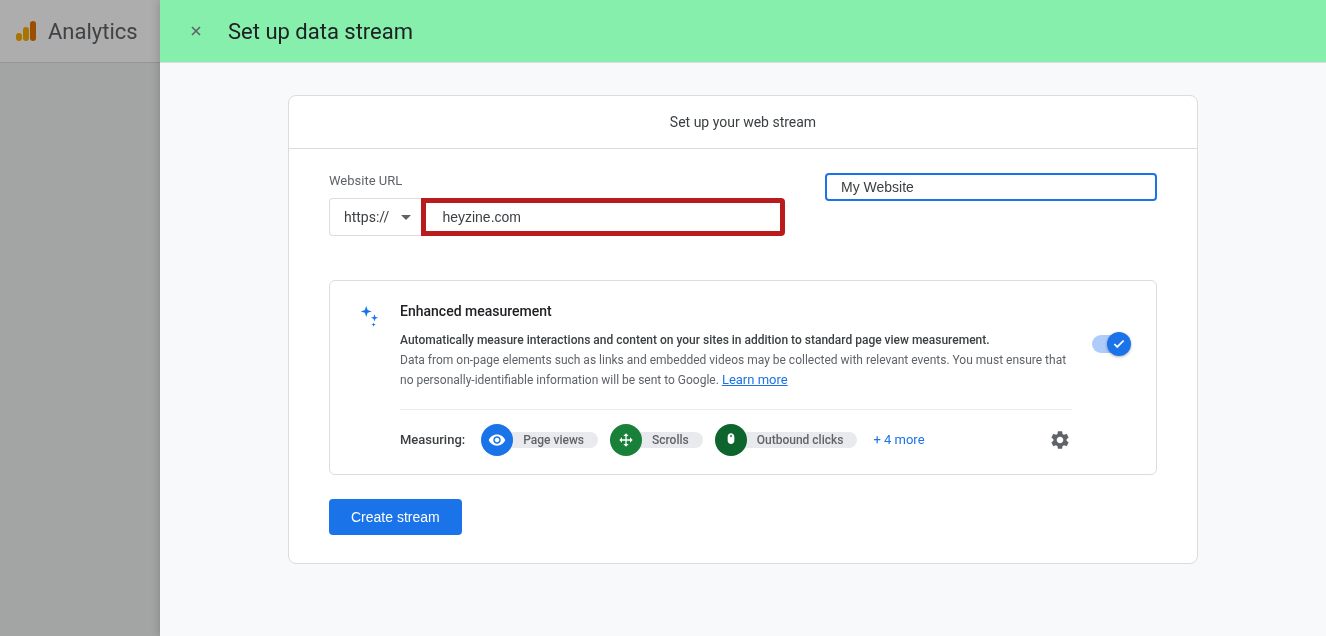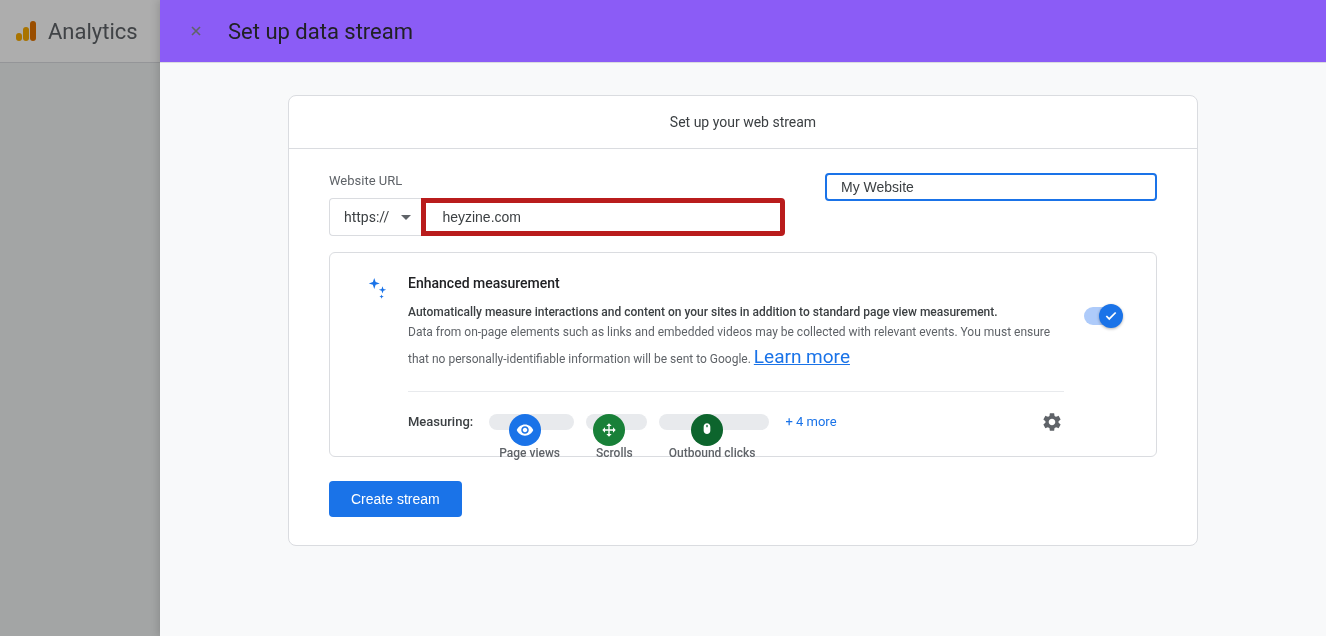"Set up data stream" .panel { background: #8b5cf6 -> #86efac }
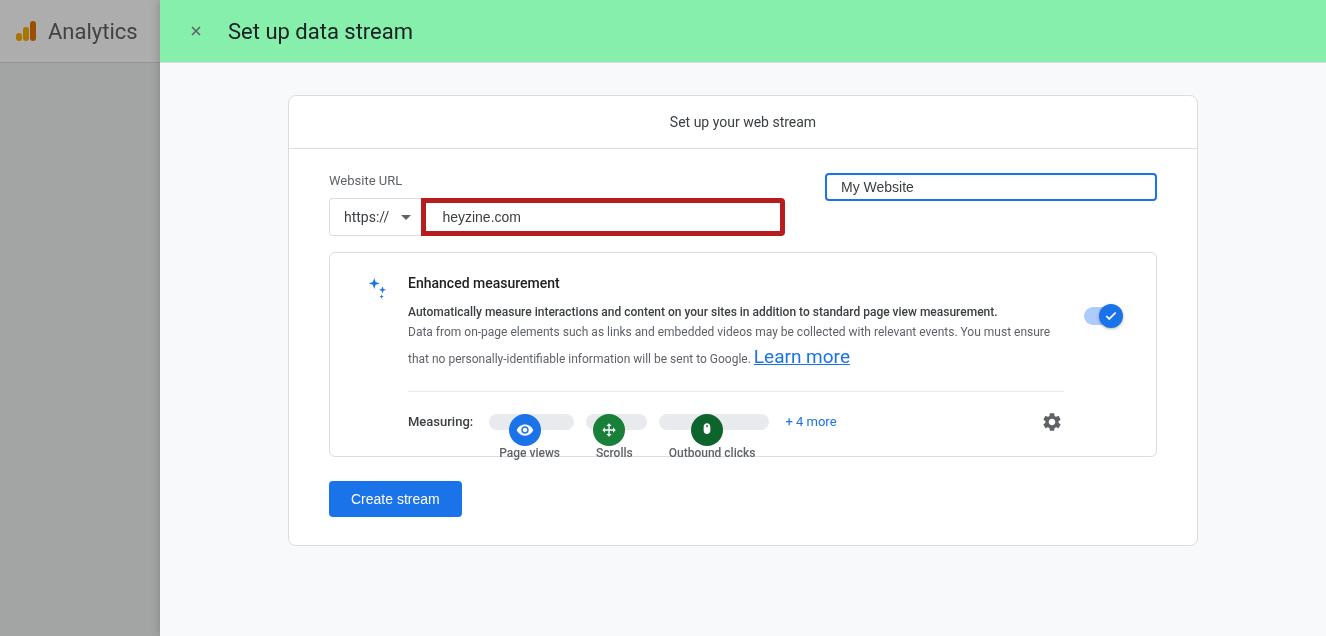"Website URL" .form-row { margin-bottom: 16px -> 44px }
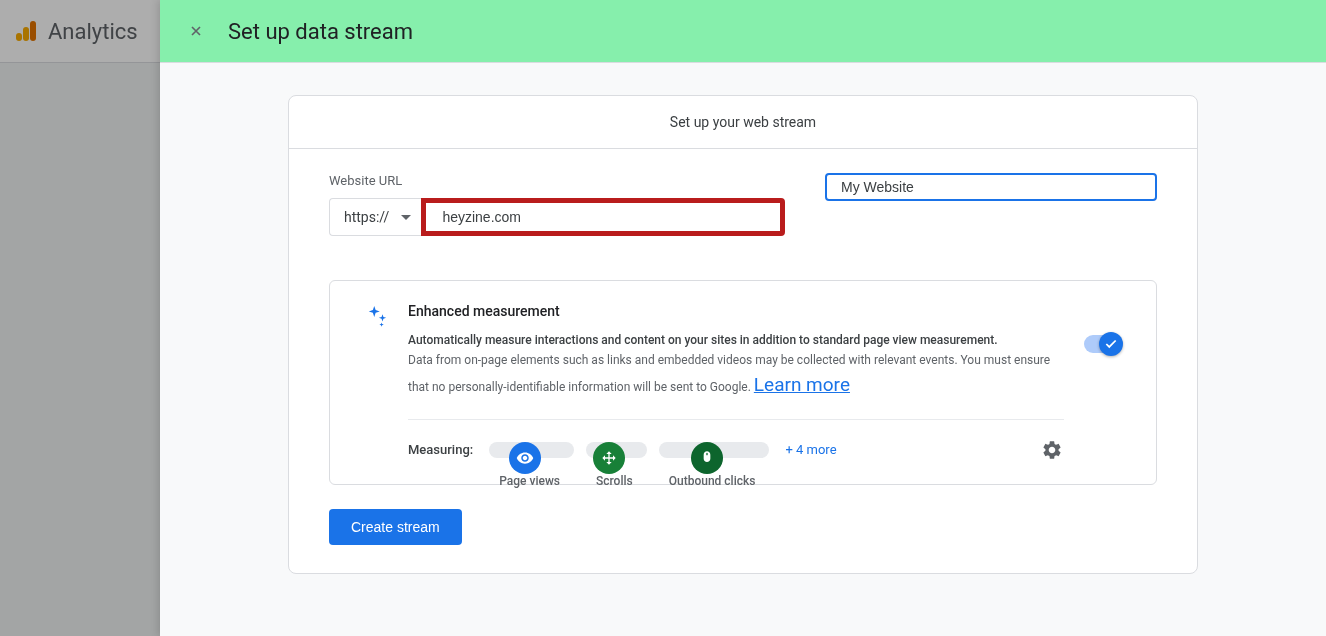"Enhanced measurement" .enhanced-box { padding: 22px 36px -> 22px 28px }
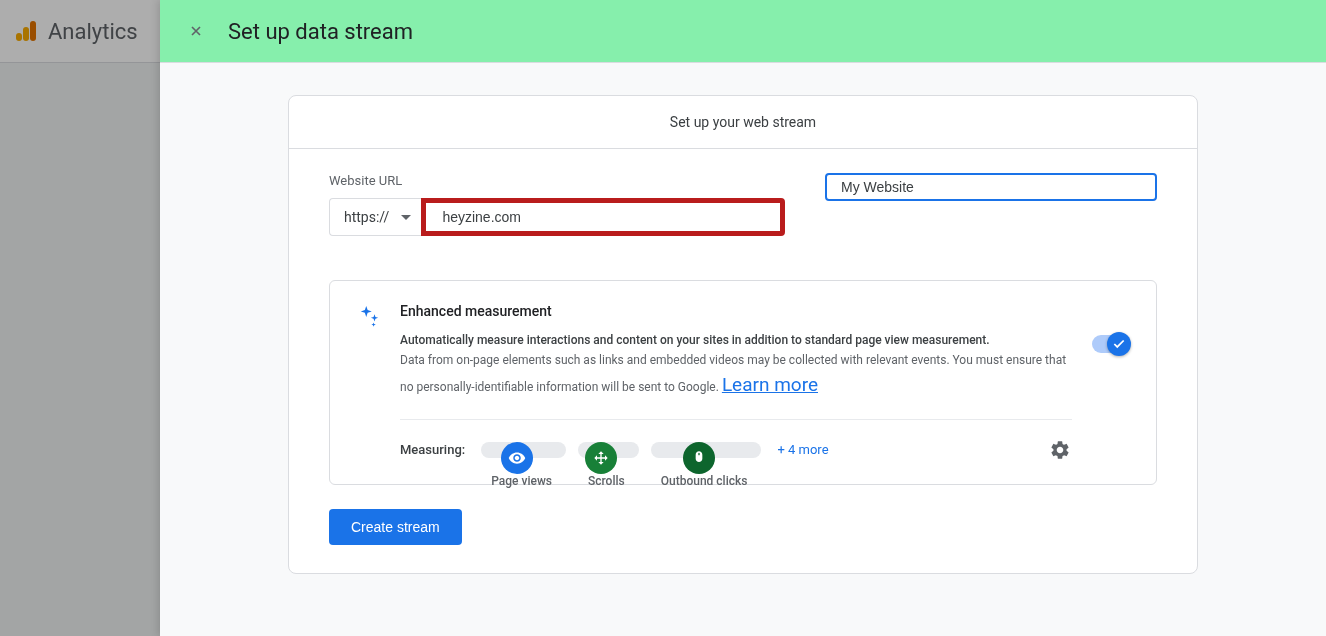"Learn more" .learn-more { font-size: 19px -> 13px }
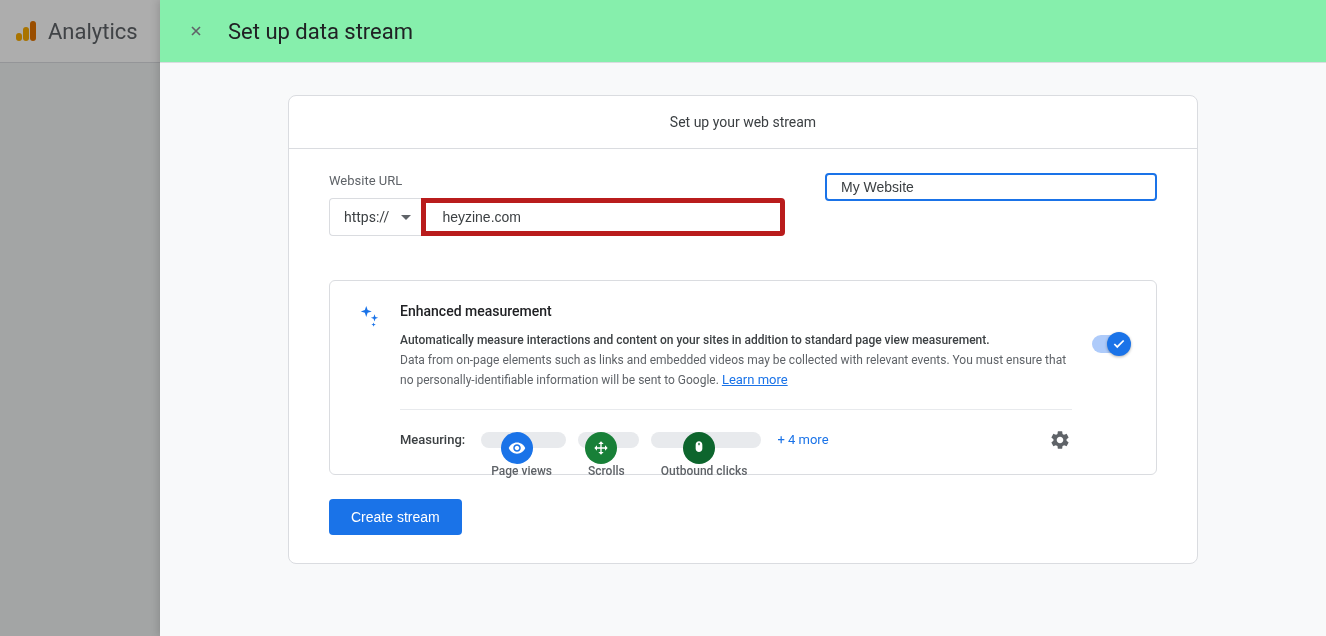"Page views" .pill { flex-direction: column -> none }
